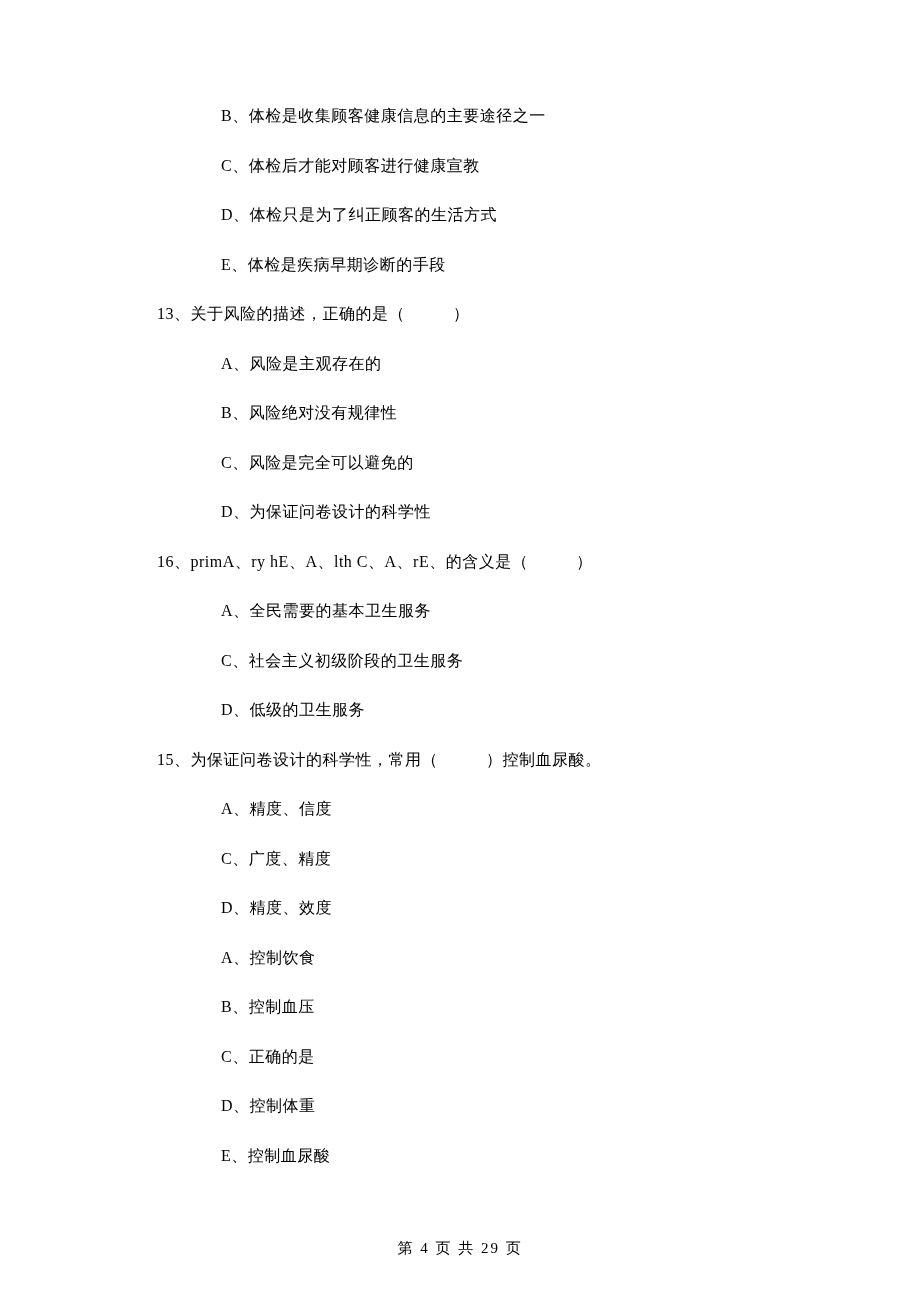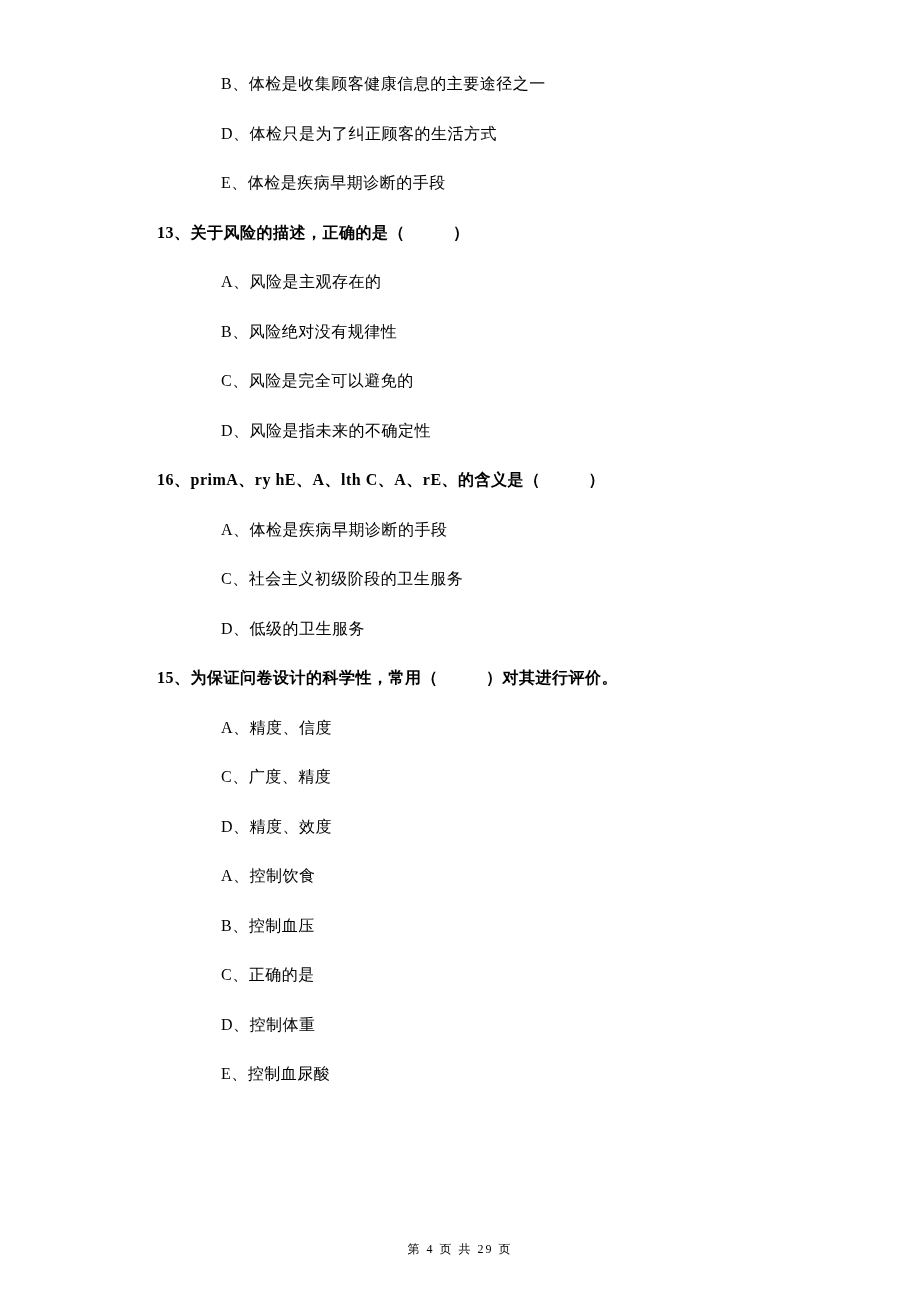"B、体检是收集顾客健康信息的主要途径之一" .page { padding-top: 76px -> 108px }
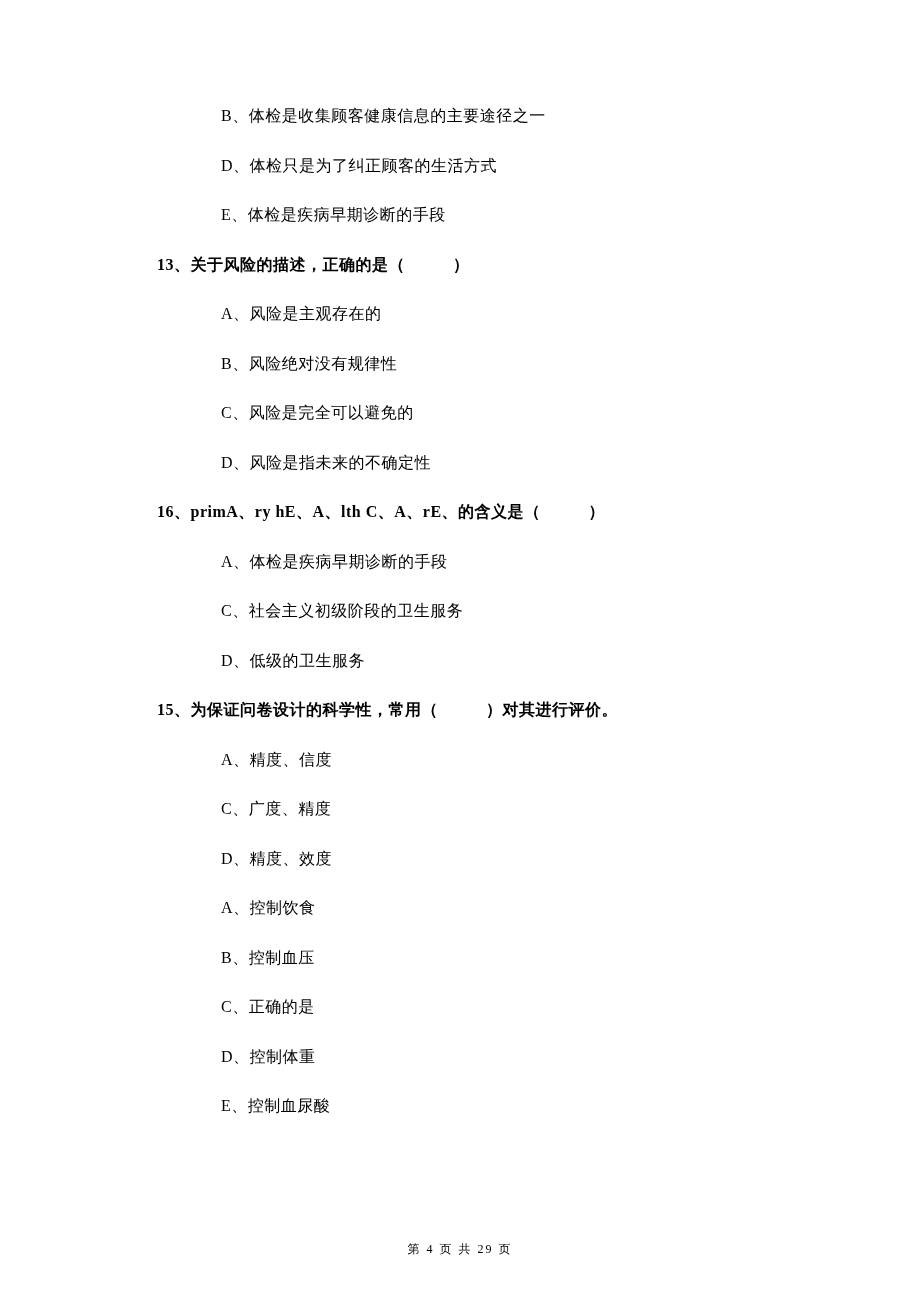"C、体检后才能对顾客进行健康宣教" div.line { html: none -> <div>C、体检后才能对顾客进行健康宣教</div> }
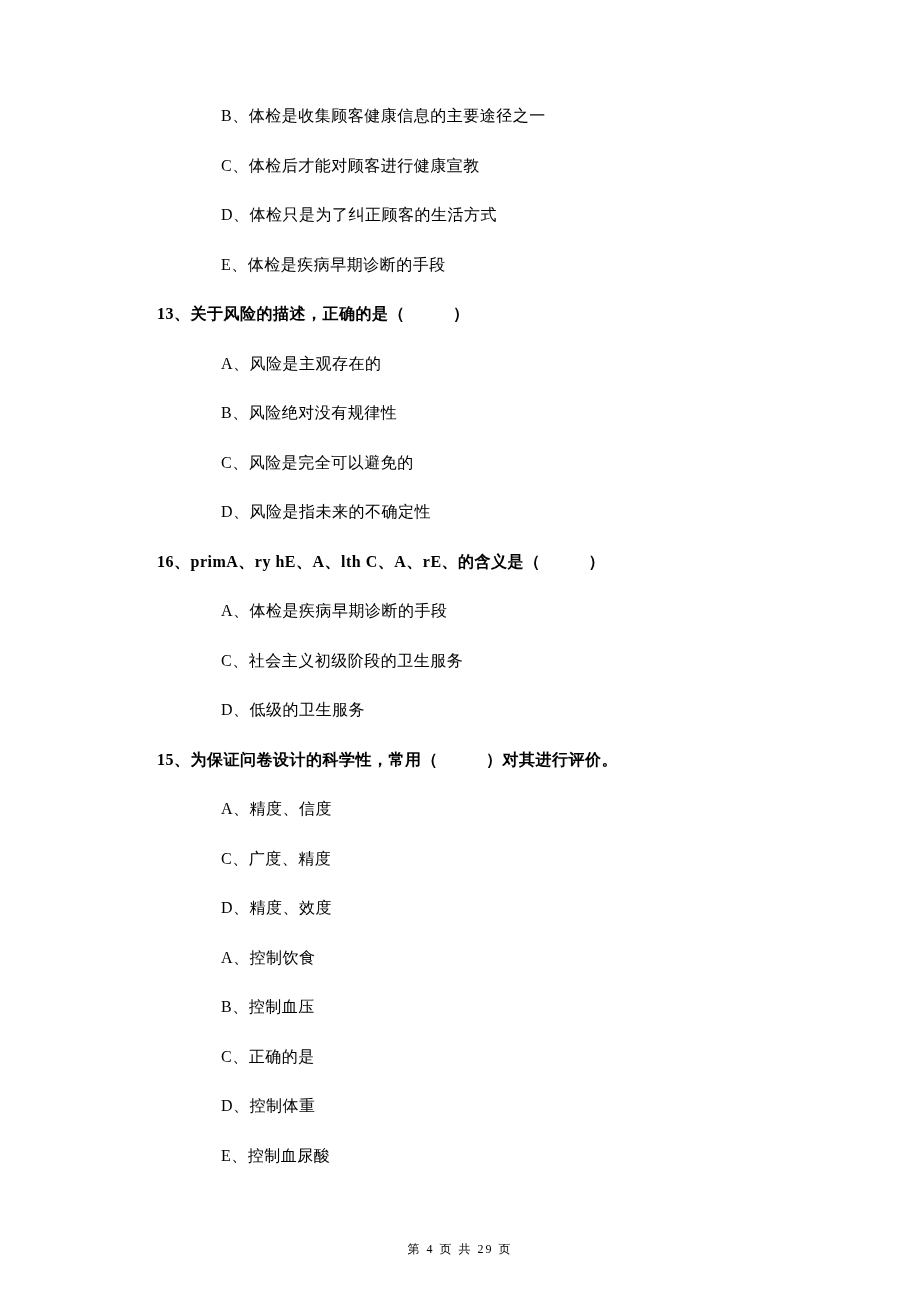"13、关于风险的描述，正确的是（ ）" .stem { font-weight: bold -> none }
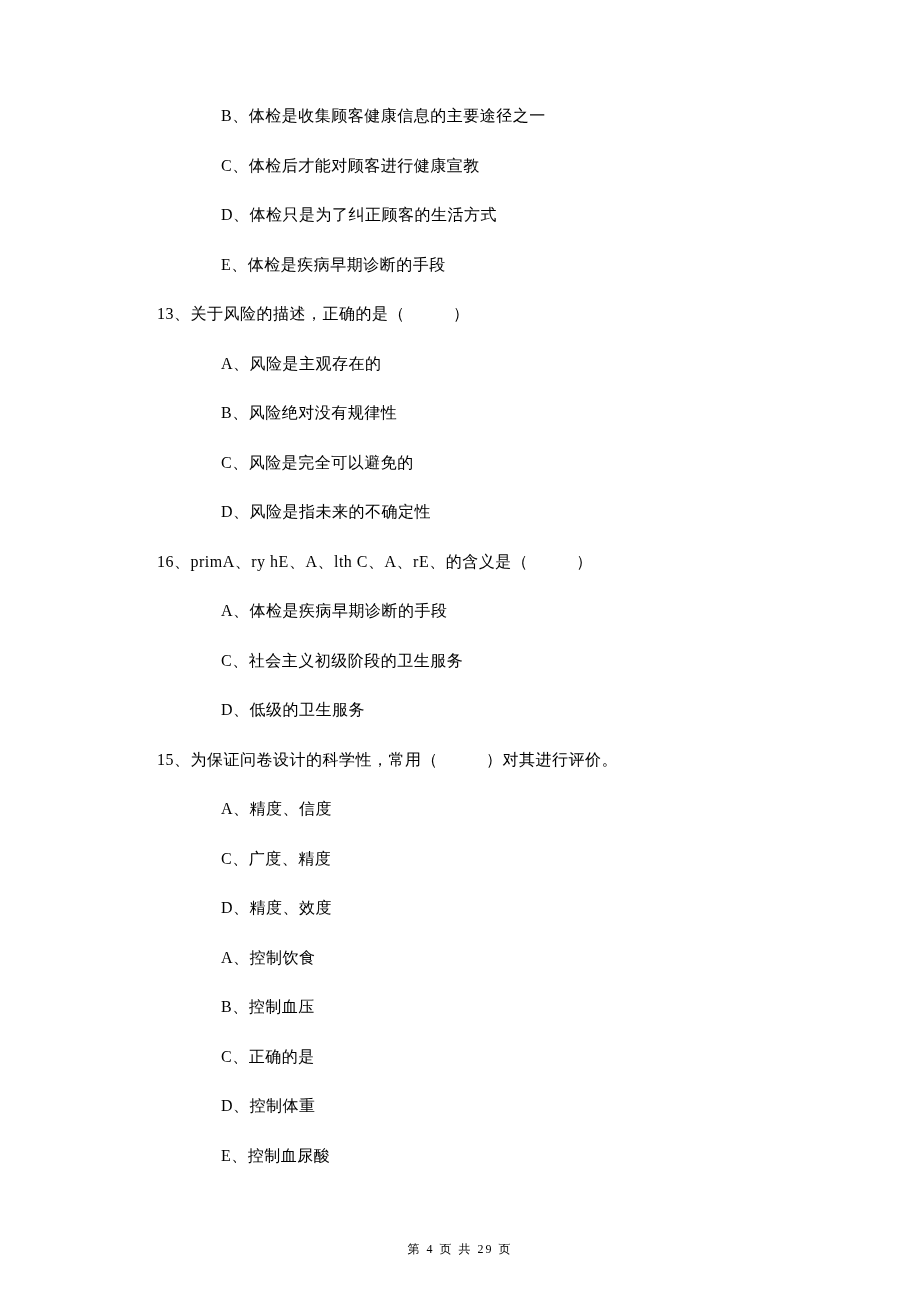"D、风险是指未来的不确定性" div.line { text: 风险是指未来的不确定 -> 为保证问卷设计的科学 }
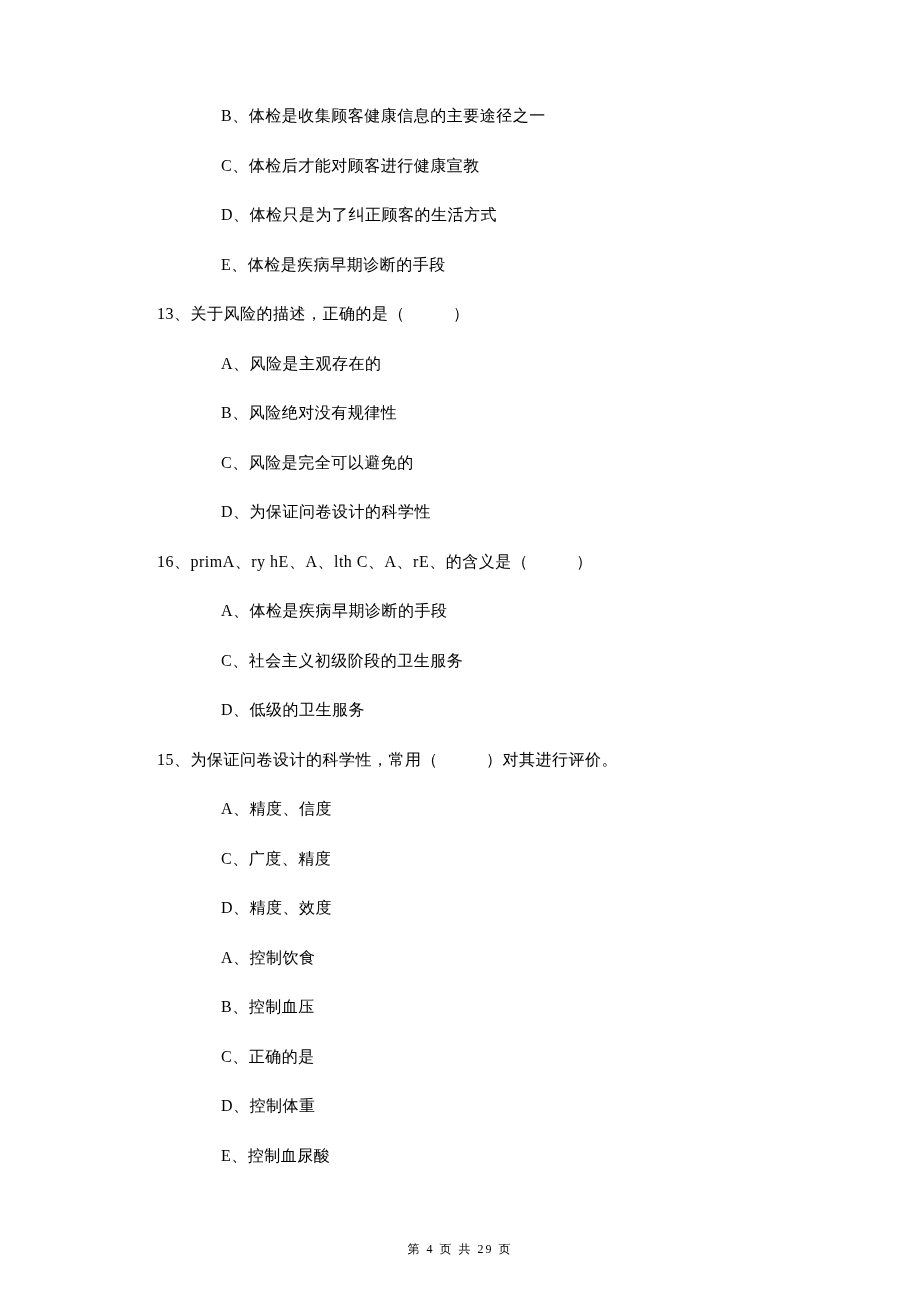"A、体检是疾病早期诊断的手段" div.line { text: 体检是疾病早期诊断的手段 -> 全民需要的基本卫生服务 }
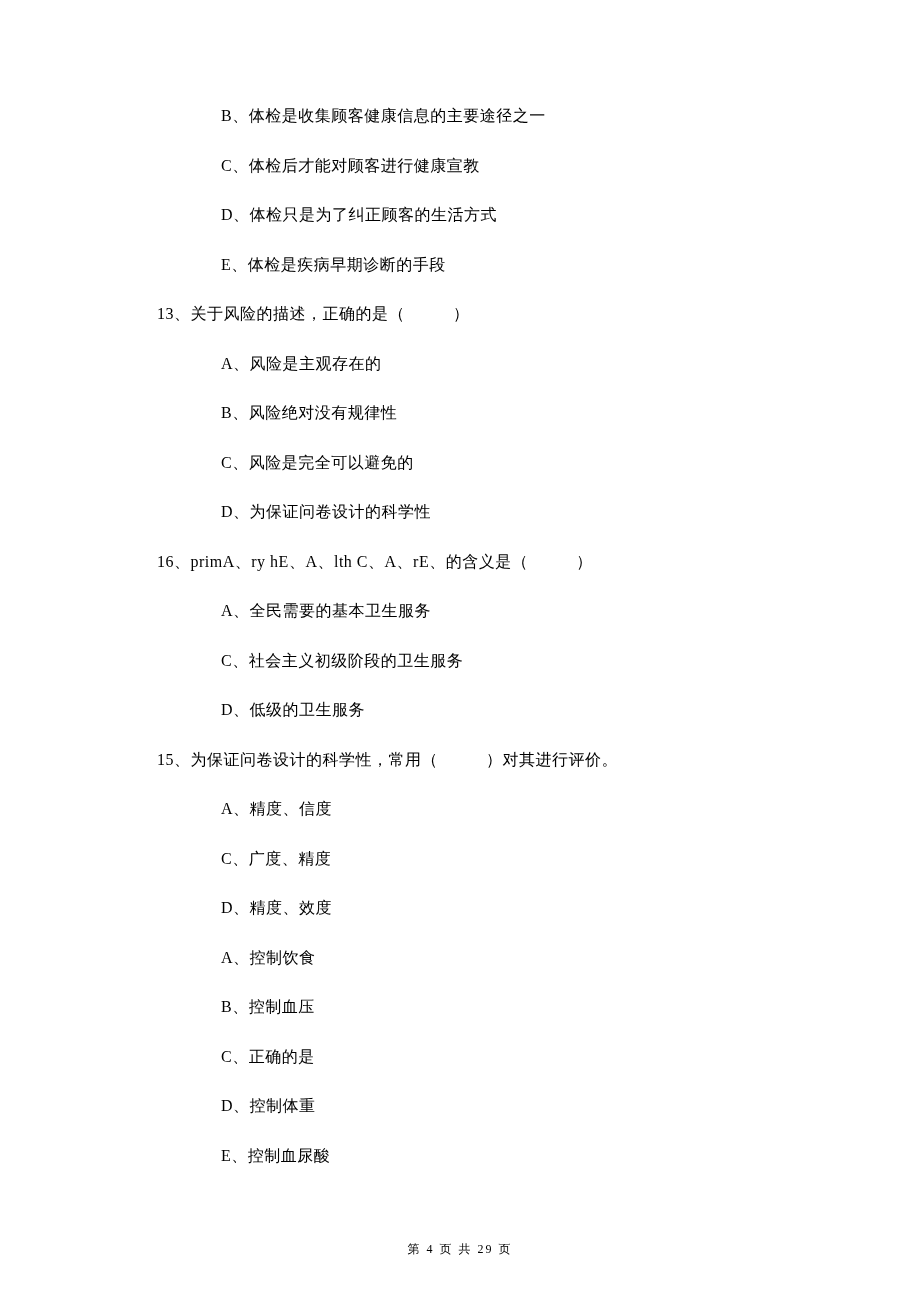"）对其进行评价。" span { text: 对其进行评价 -> 控制血尿酸 }
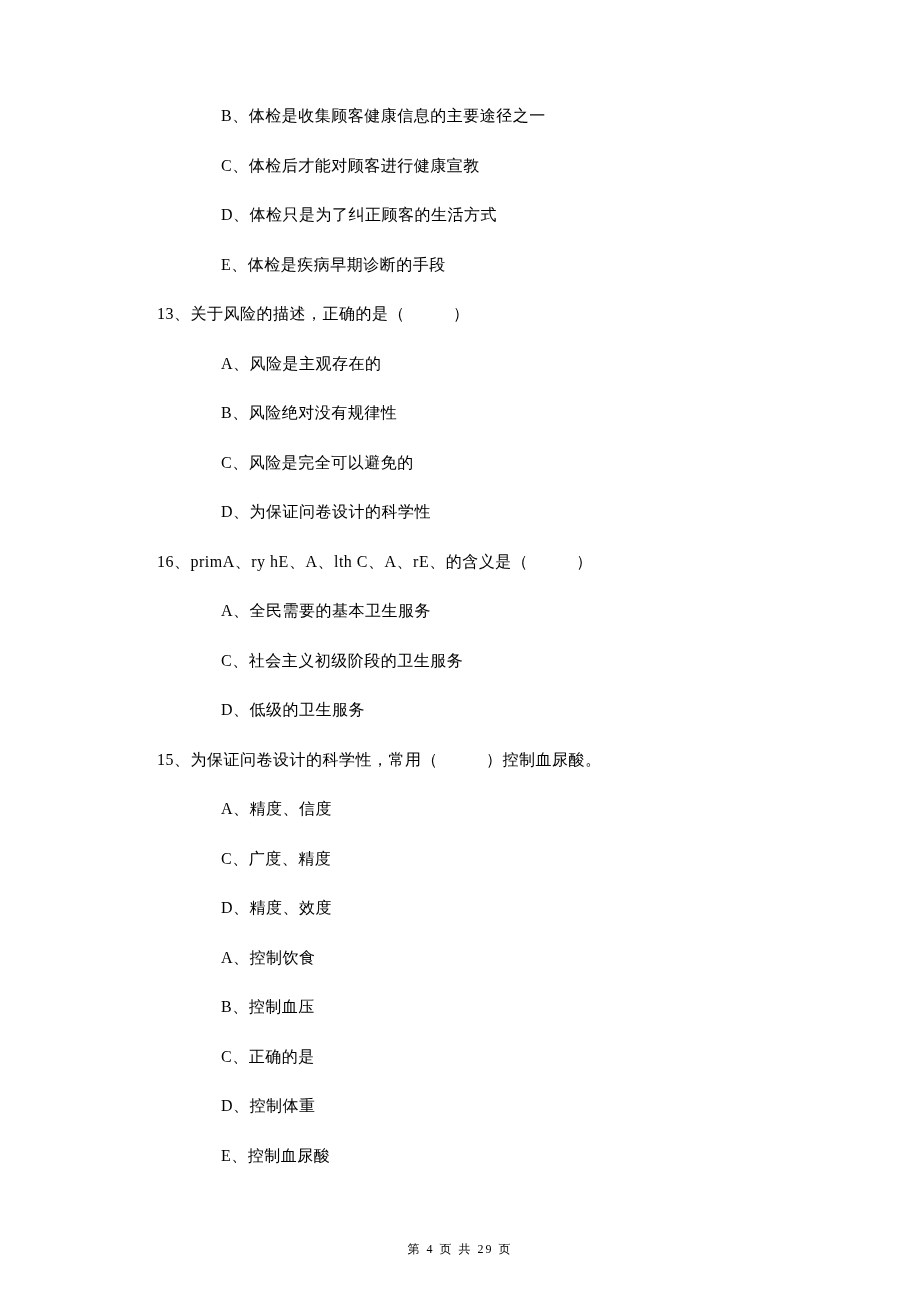"第 4 页 共 29" .footer { font-size: 12px -> 15px }
